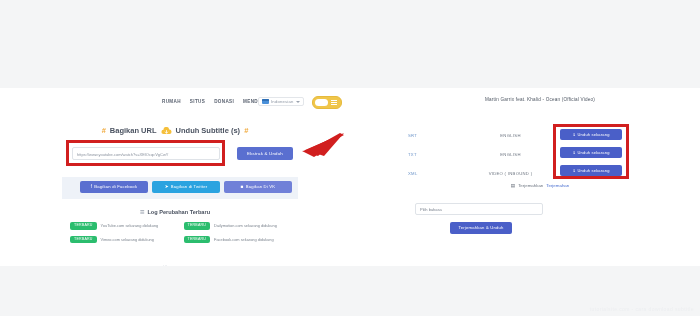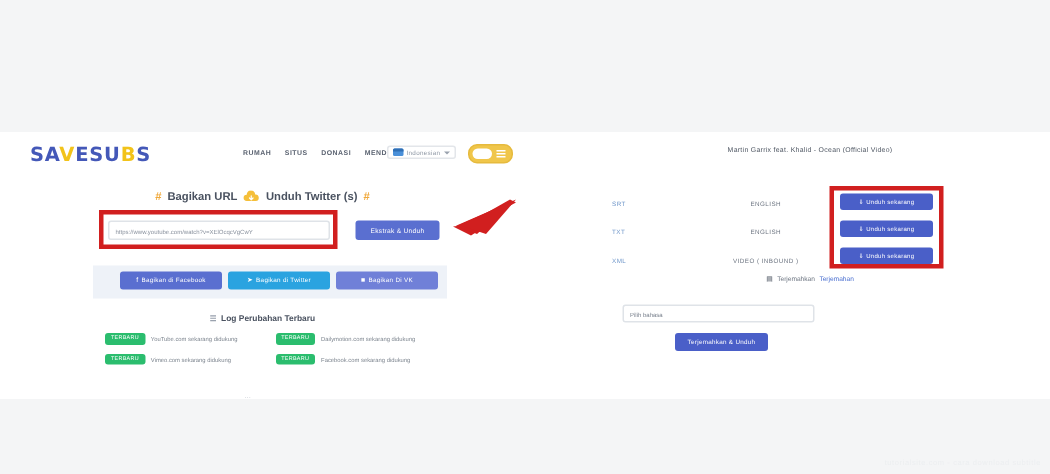"SAVESUBS" div.logo { html: <div> <span>SA</span><span>V</span><span>ESU</span><span>B</span><span>S</span> </div> -> none }
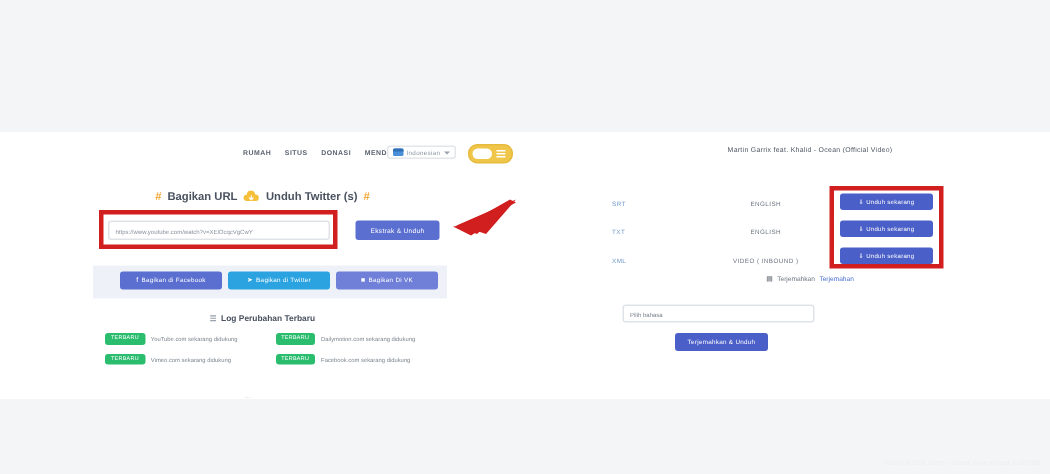"Unduh Twitter (s)" span.kw { text: Twitter -> Subtitle }
